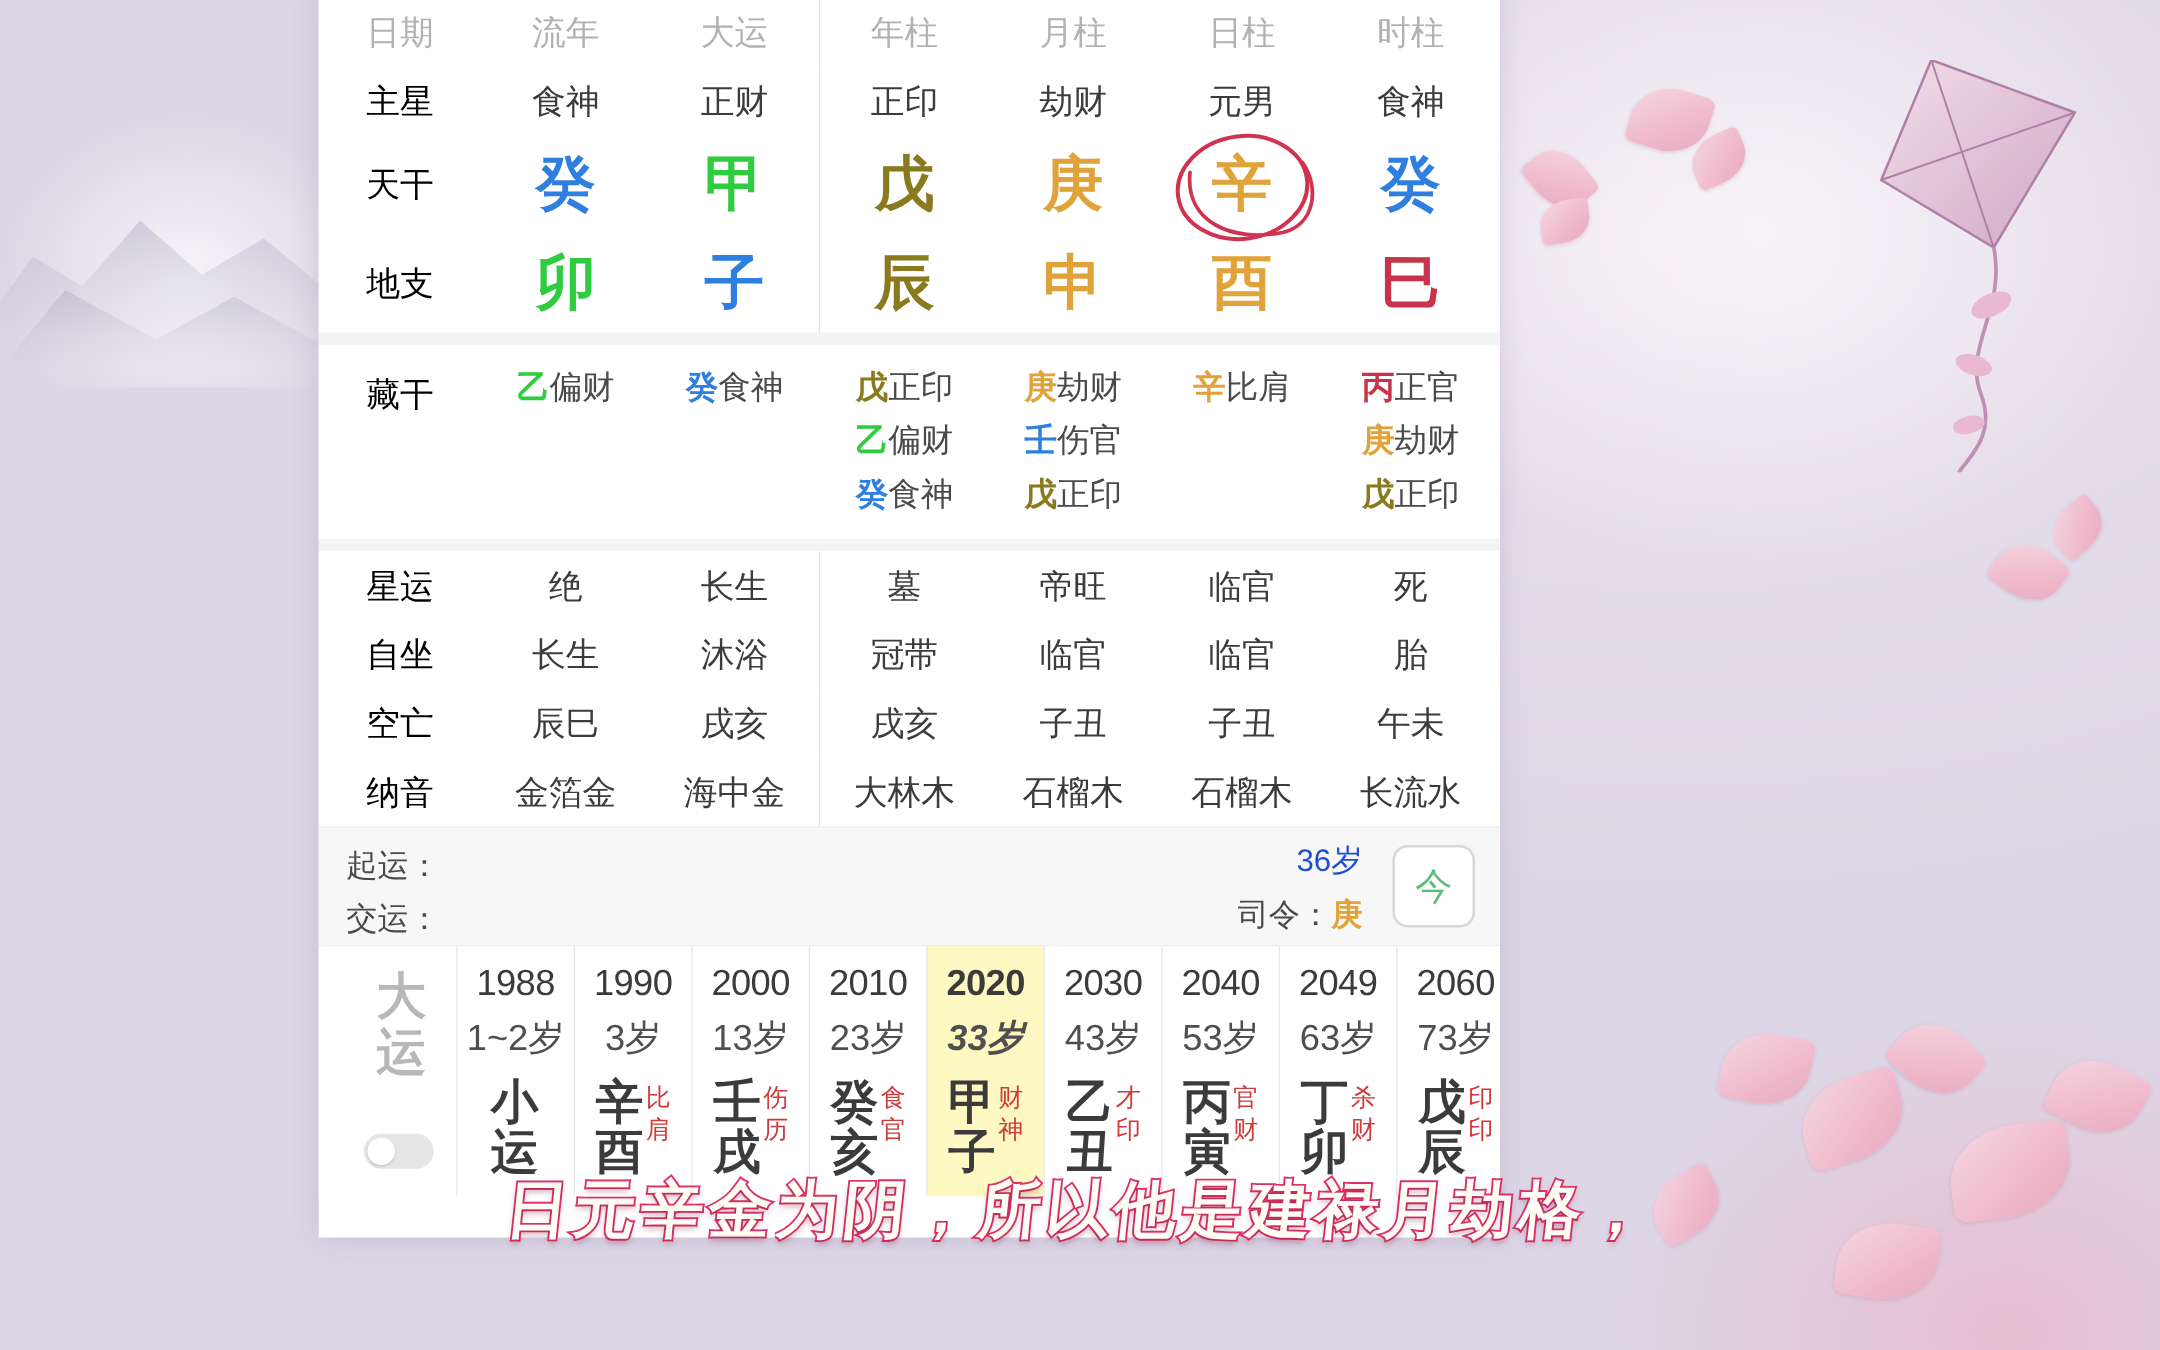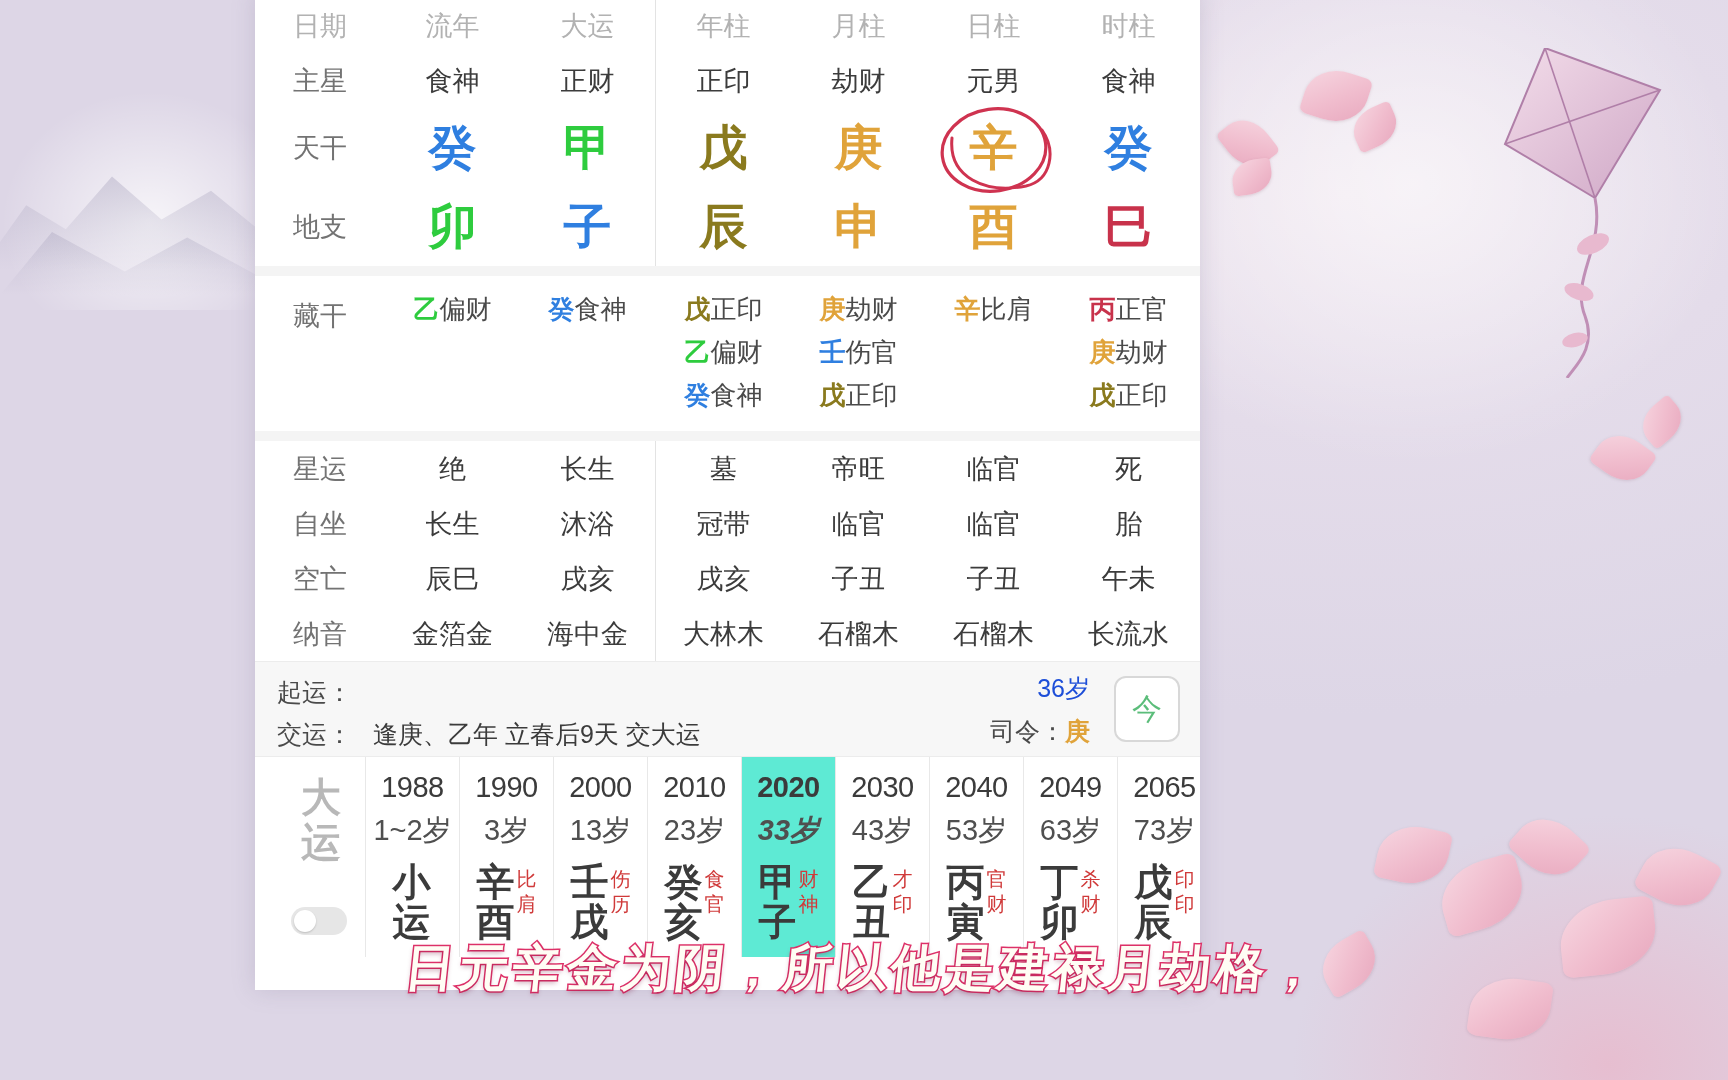"主星" .lbl { color: #737373 -> #000000 }
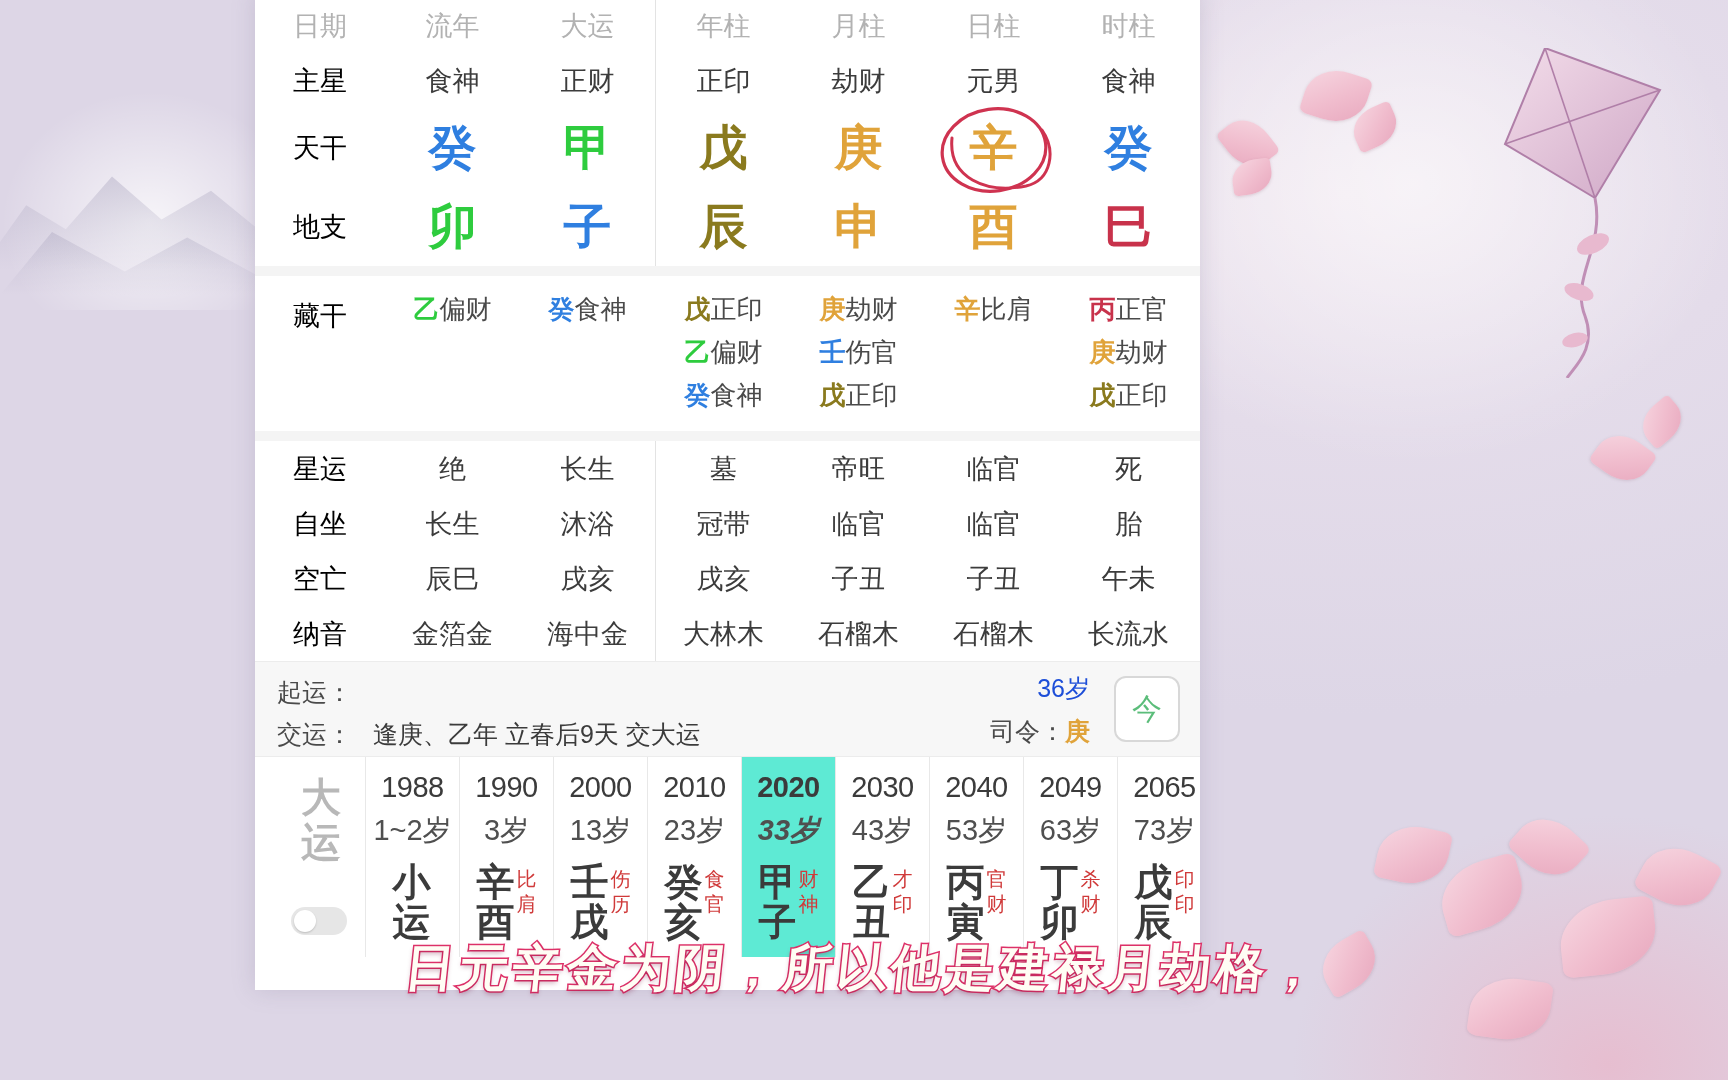"逢庚、乙年 立春后9天 交大运" span.info-val { html: <span>逢庚、乙年 立春后9天 交大运</span> -> none }
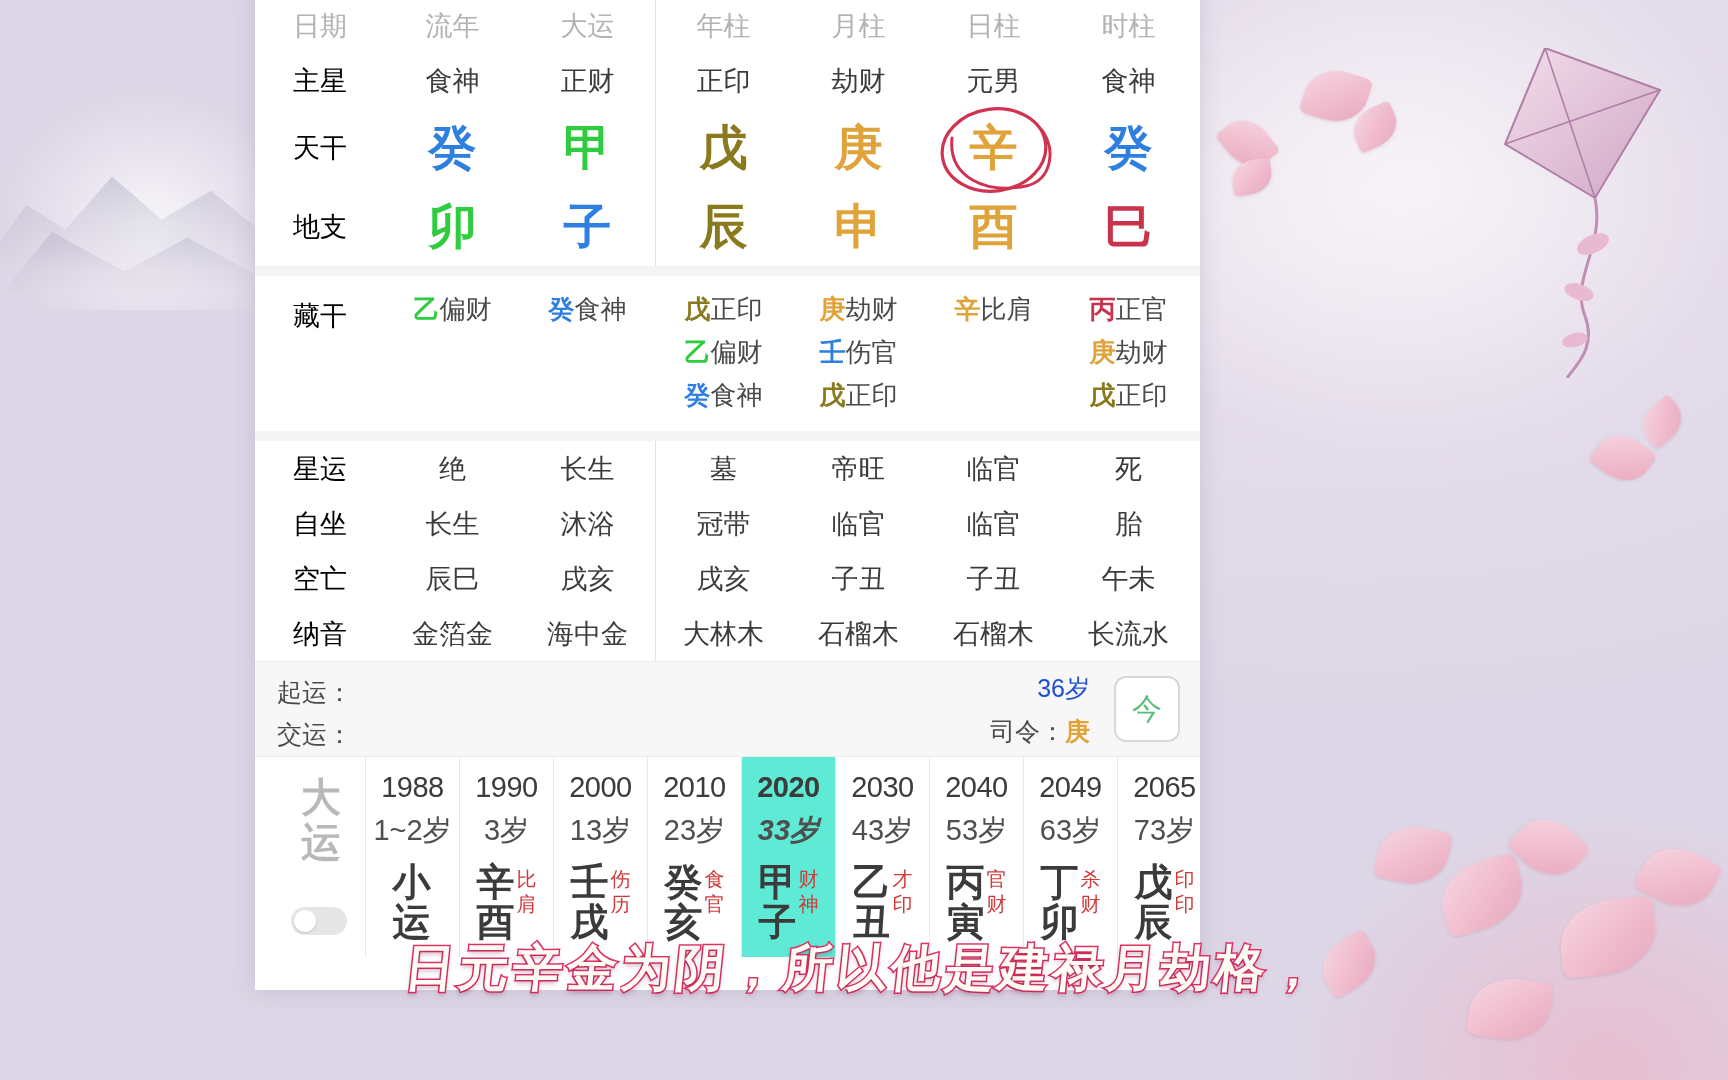"2020" .dy-col.active { background: #5eead4 -> #fef9c3 }
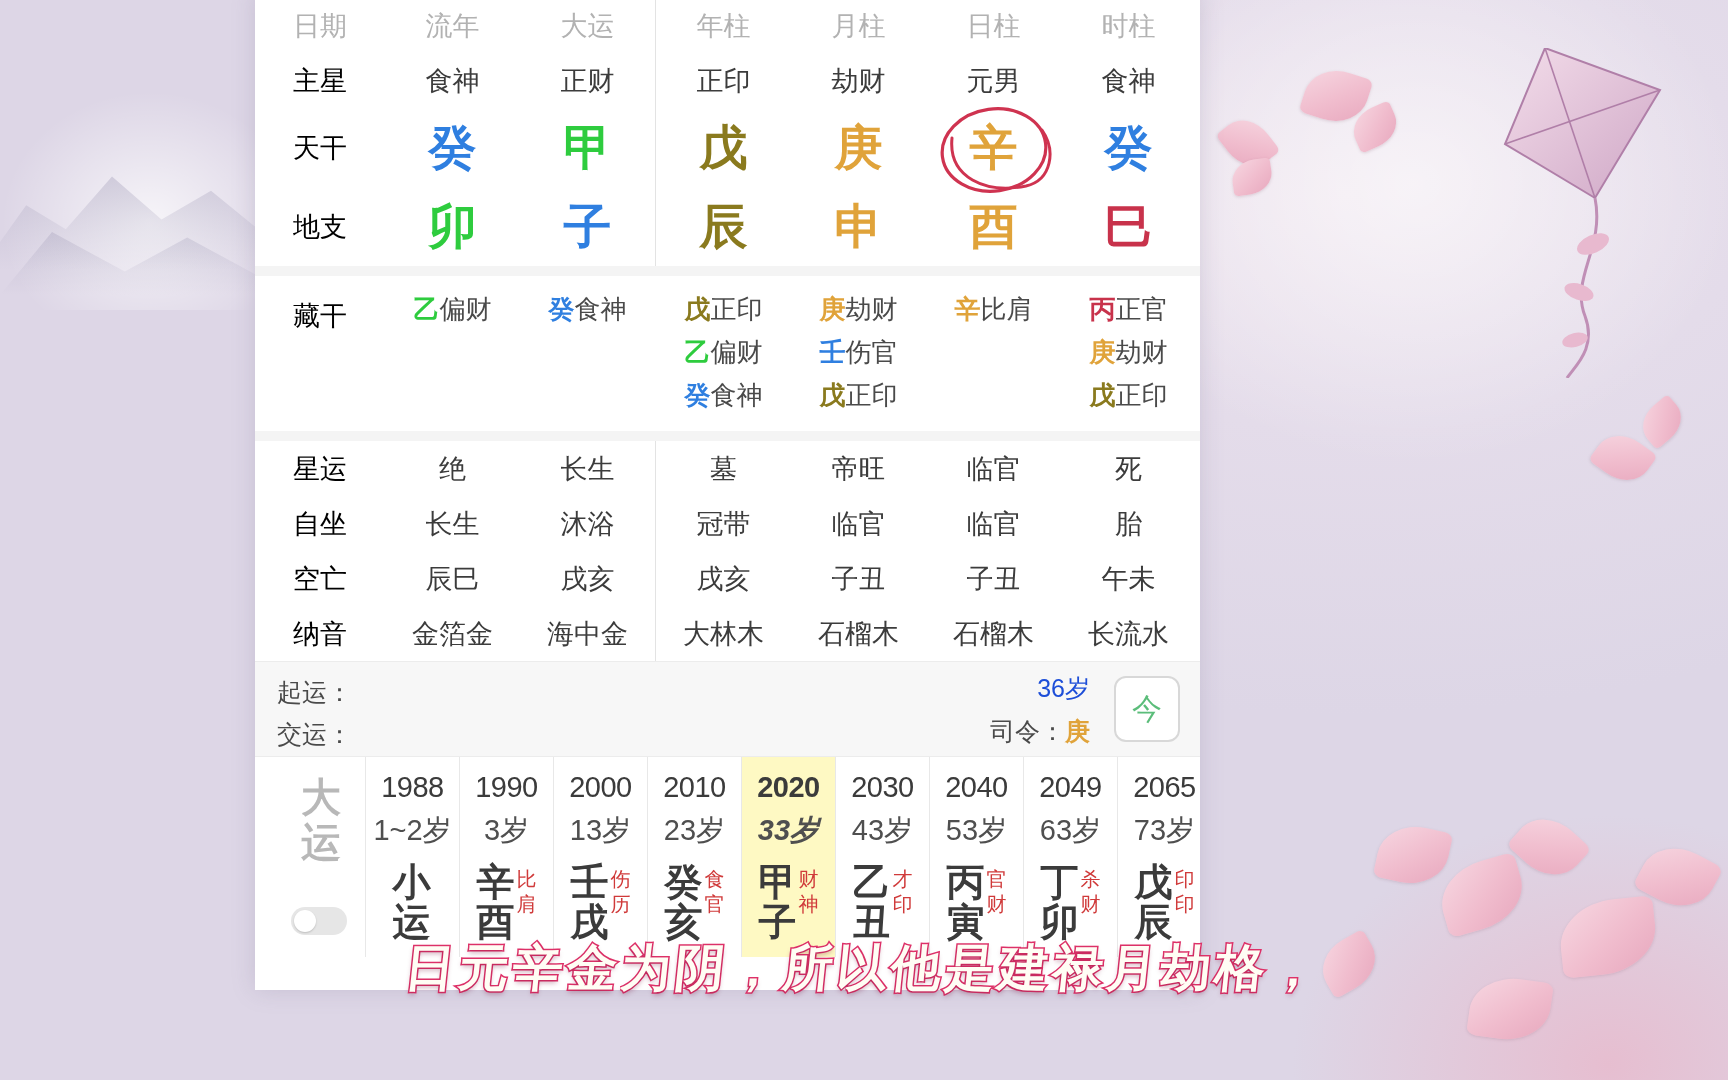"2065" div.dy-year { text: 2065 -> 2060 }
